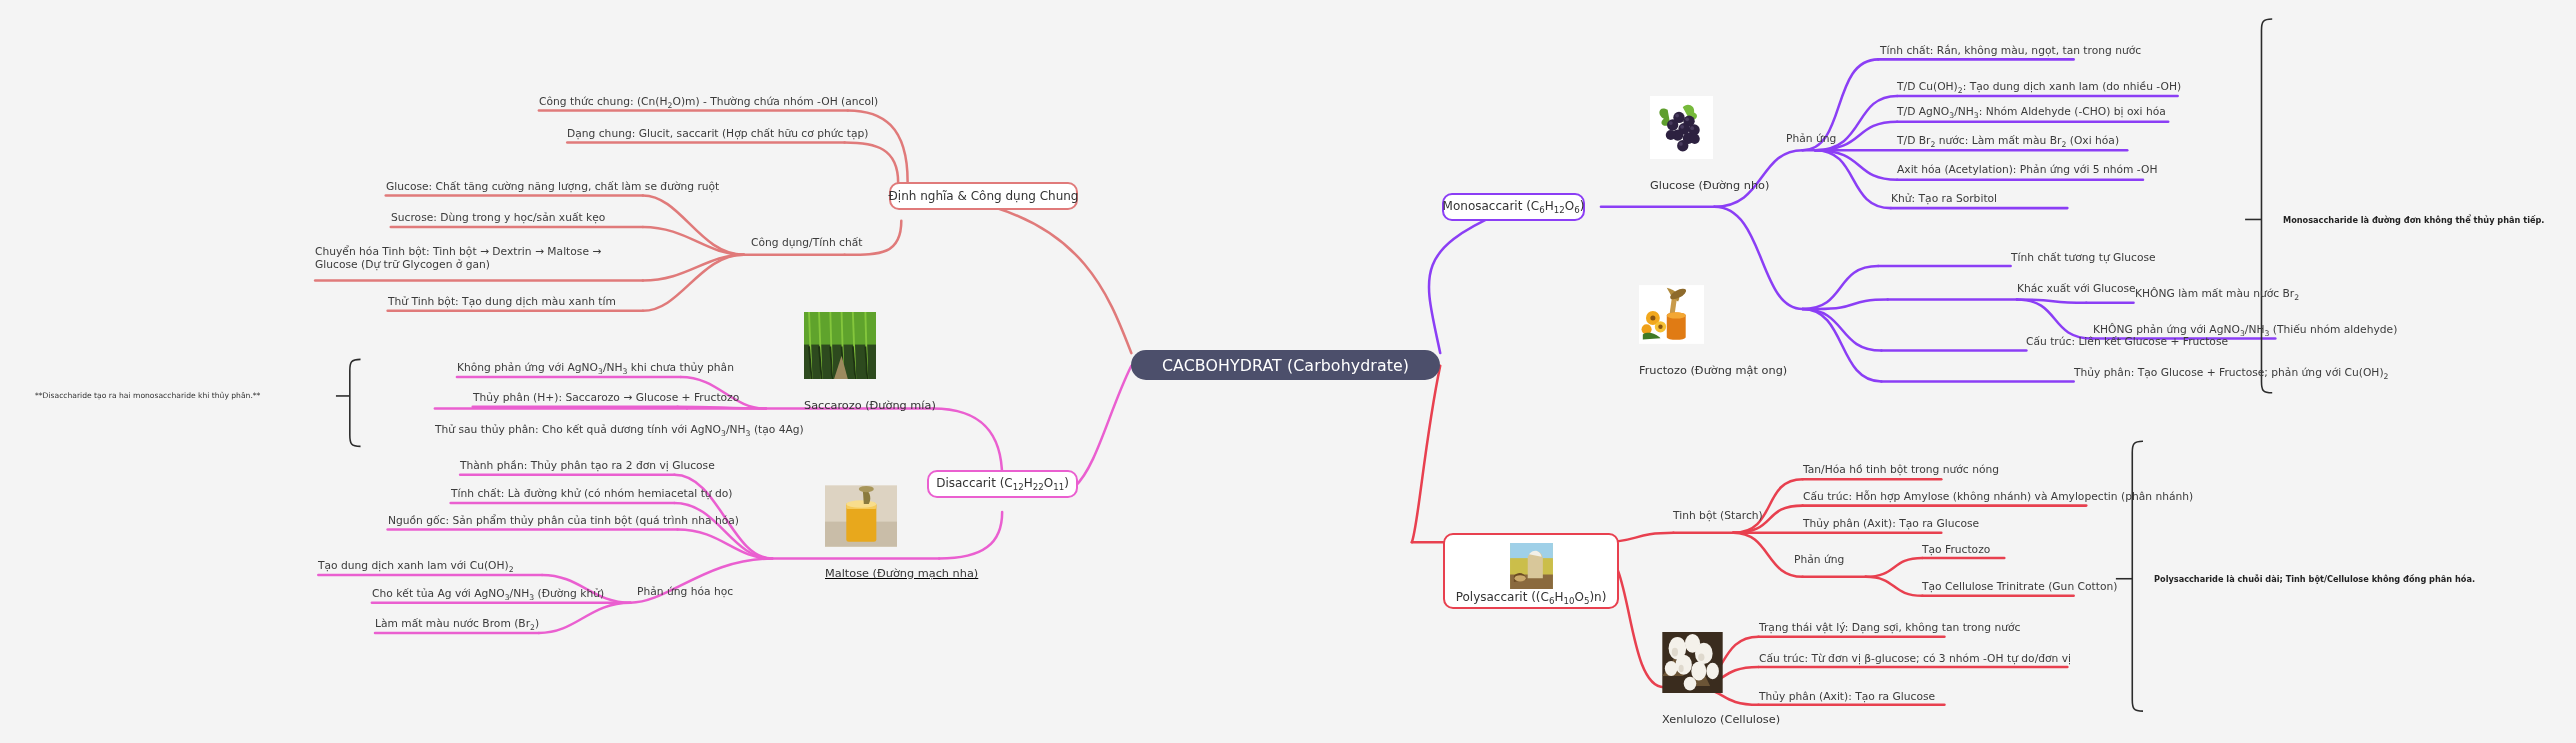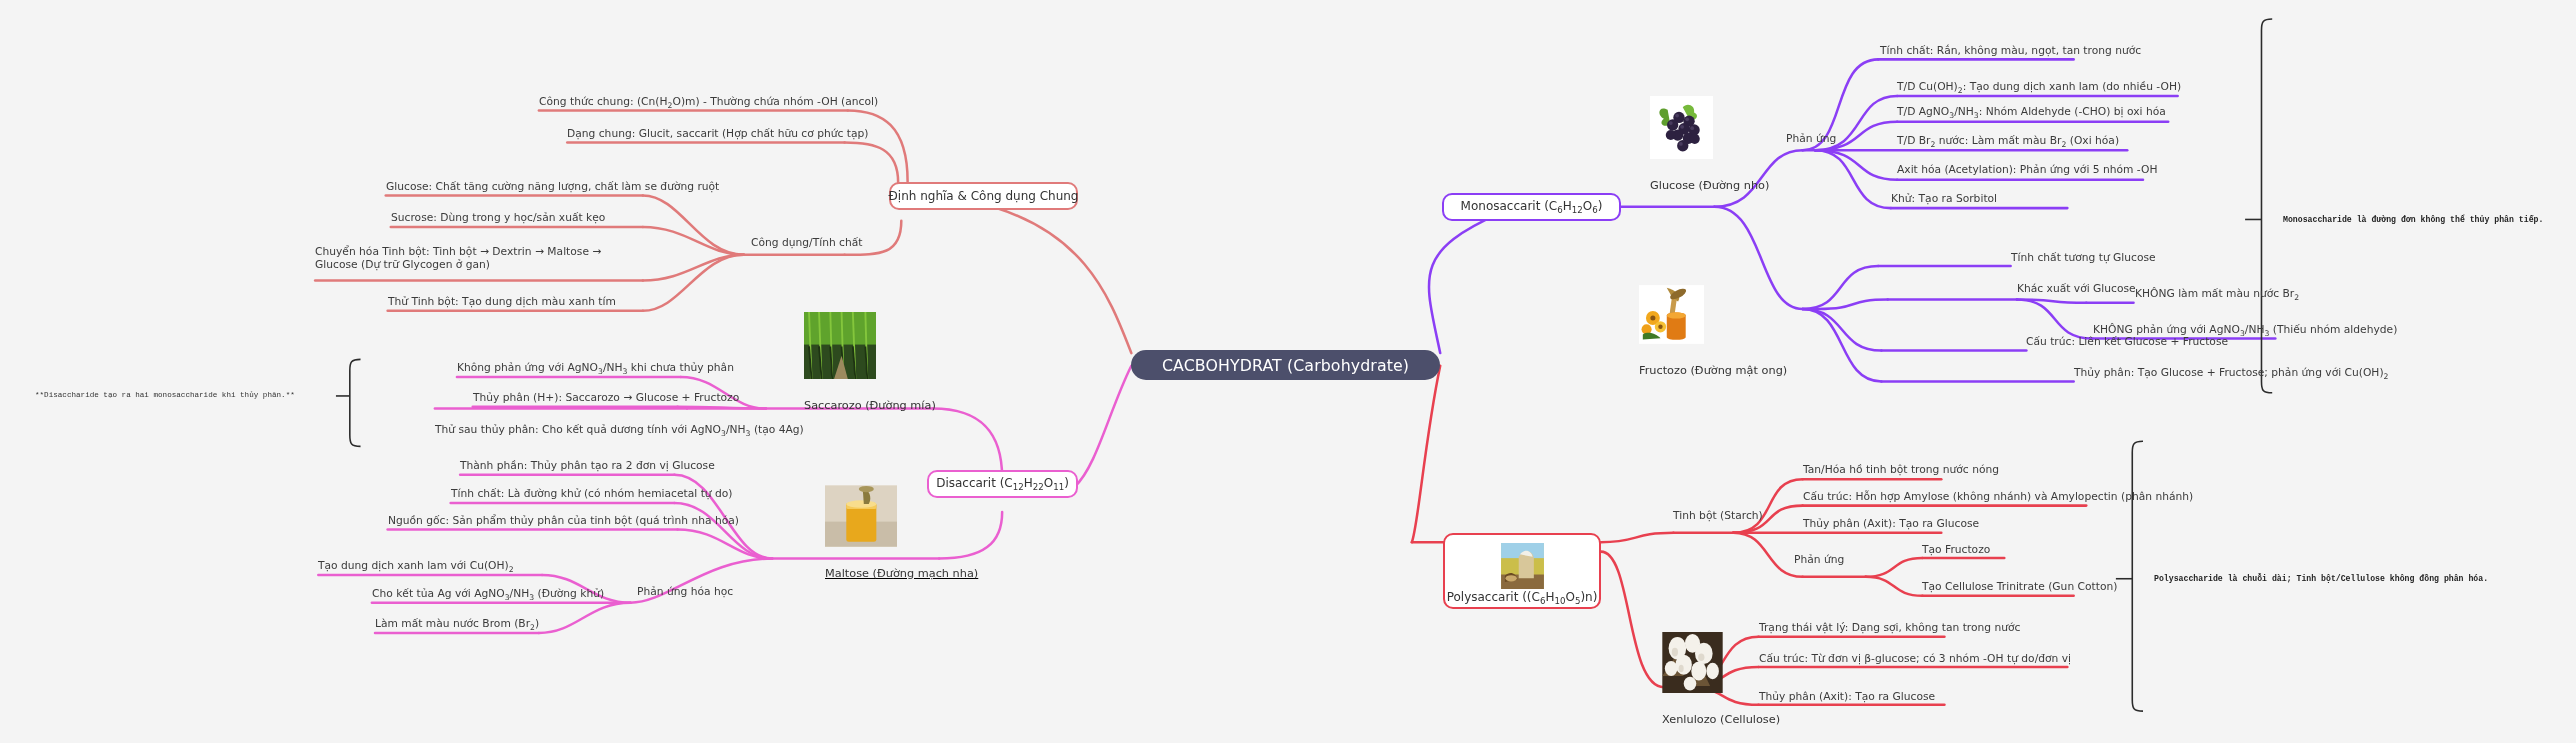"Monosaccarit (C6H12O6)" div.node { width: 179px -> 143px }
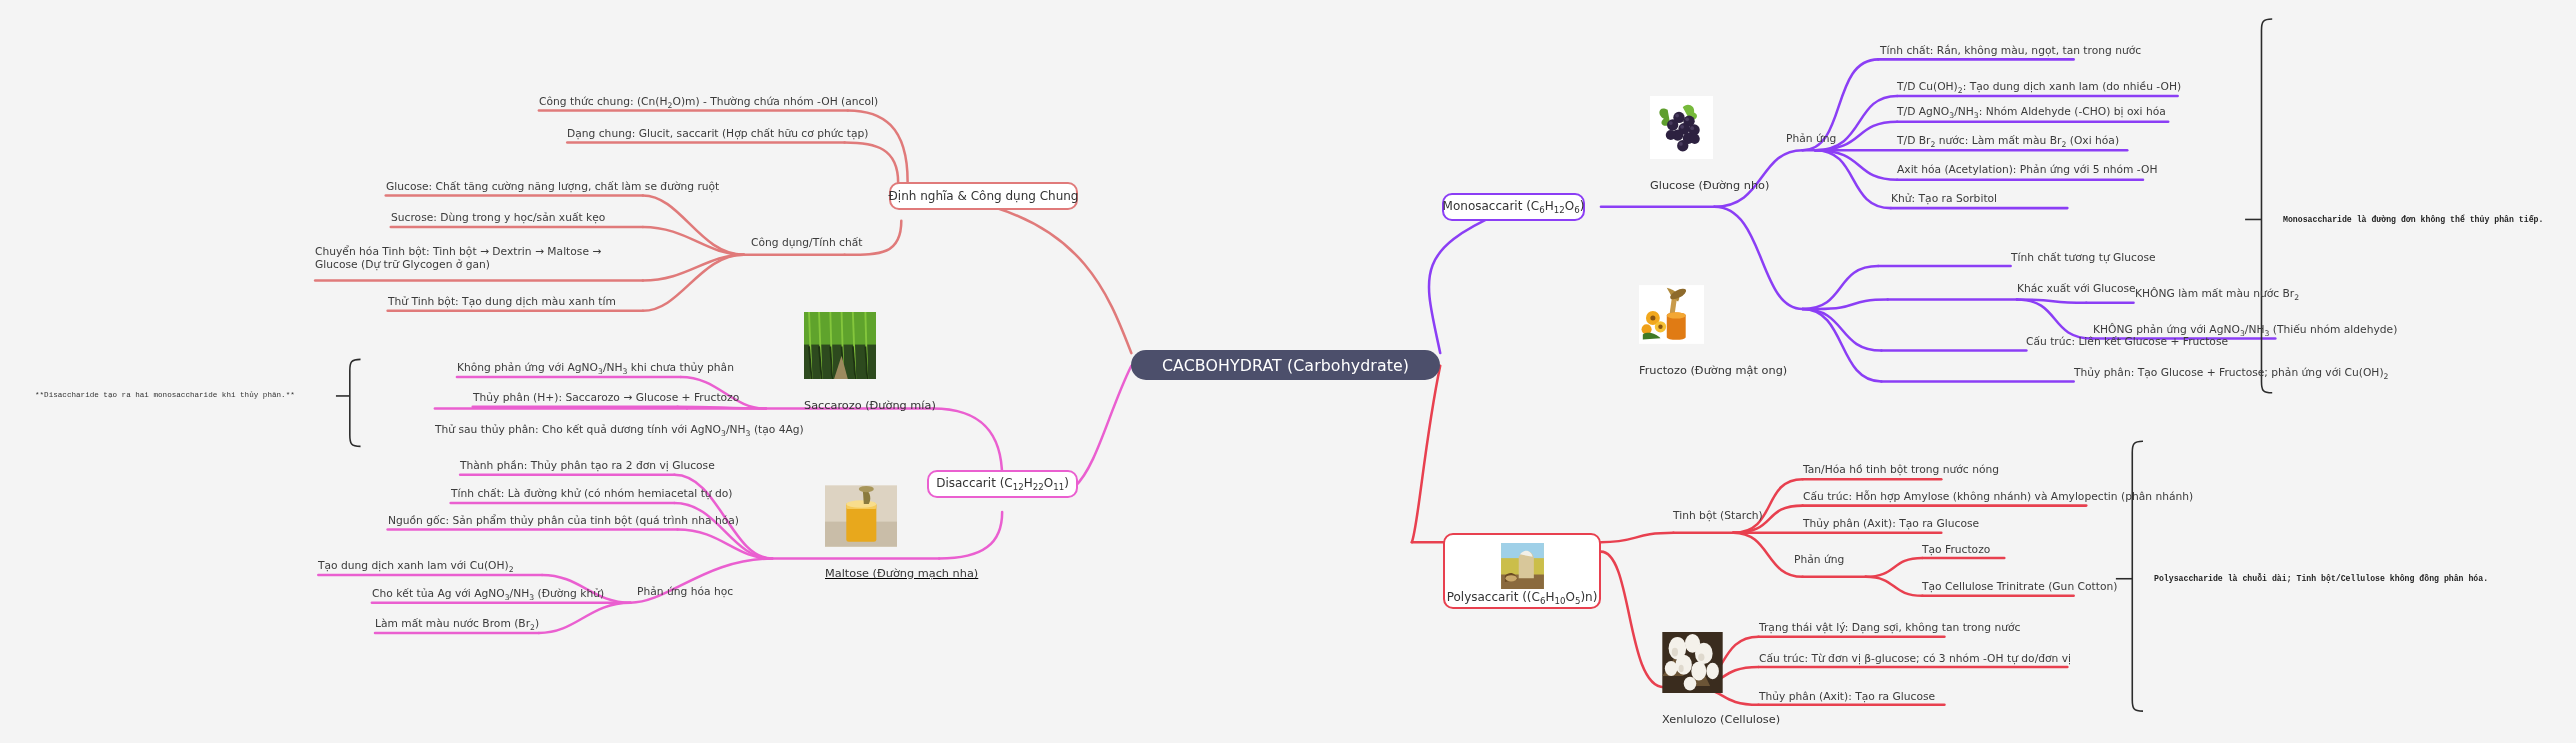"Monosaccharide là đường đơn không" .note { font-family: Liberation Mono, monospace -> none }
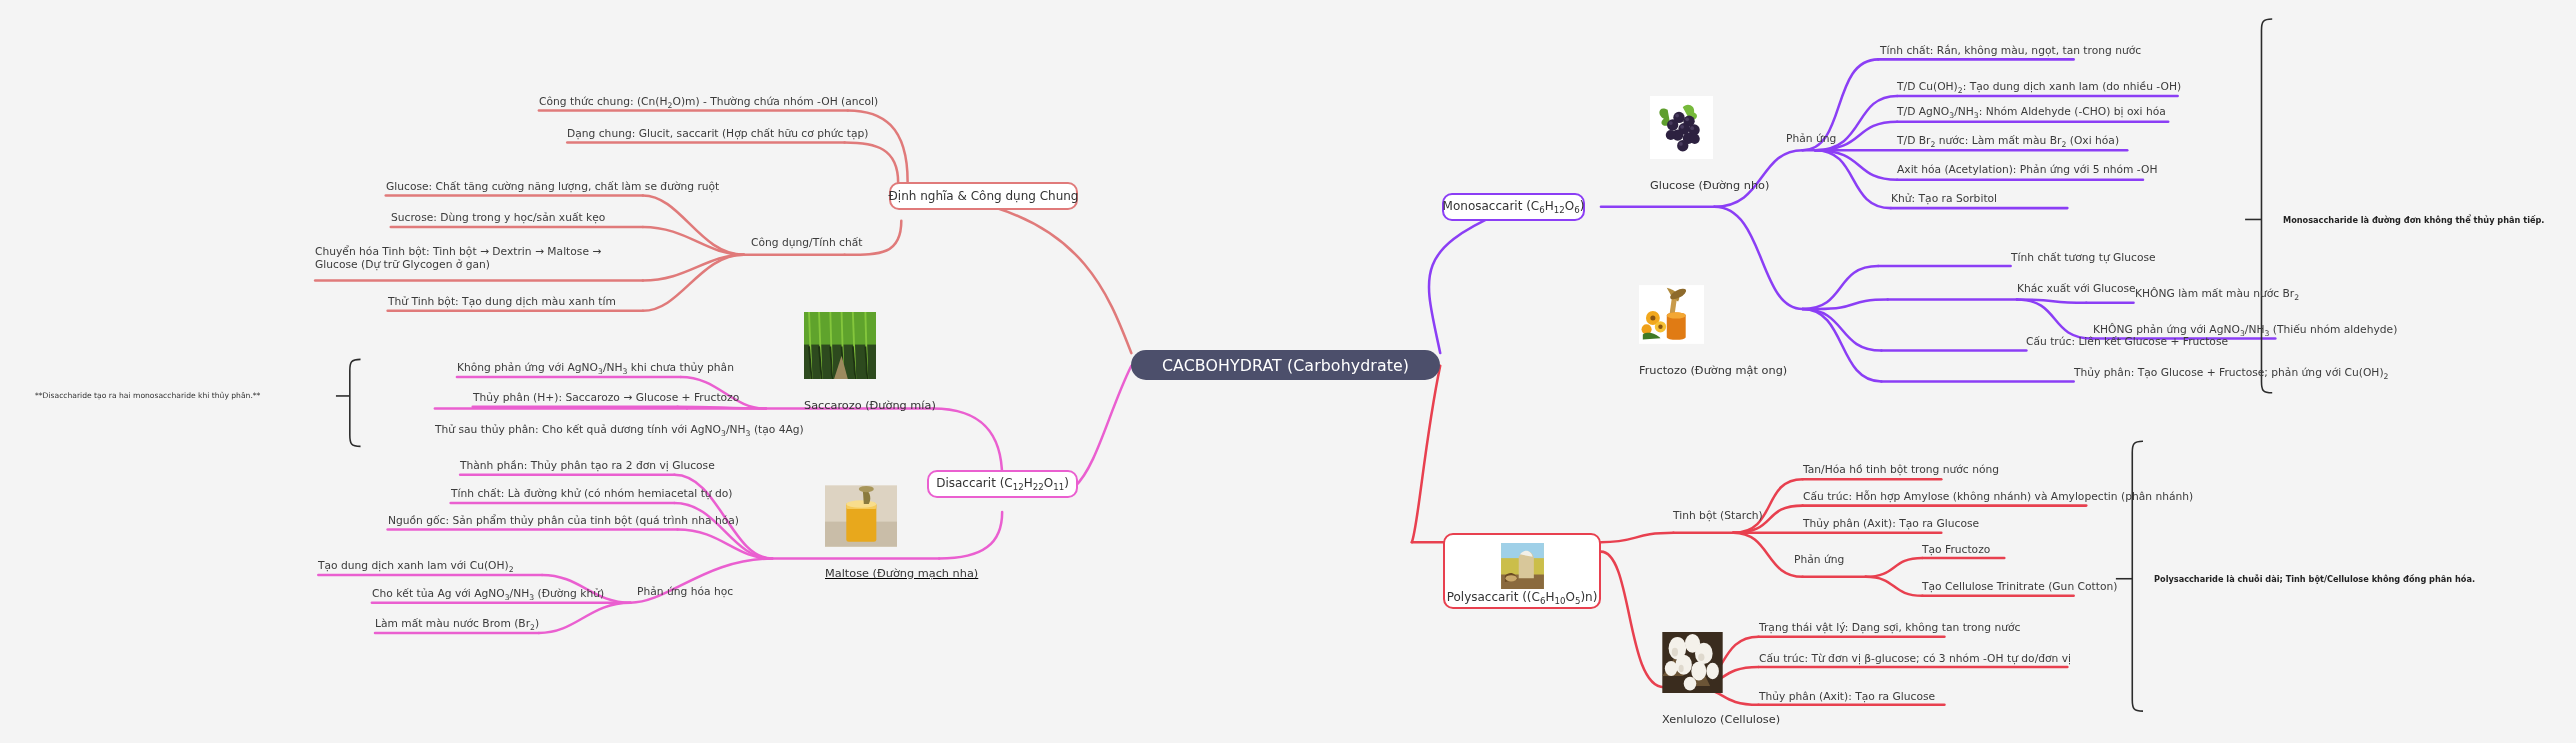"Polysaccarit ((C6H10O5)n)" div.node { width: 158px -> 176px }
